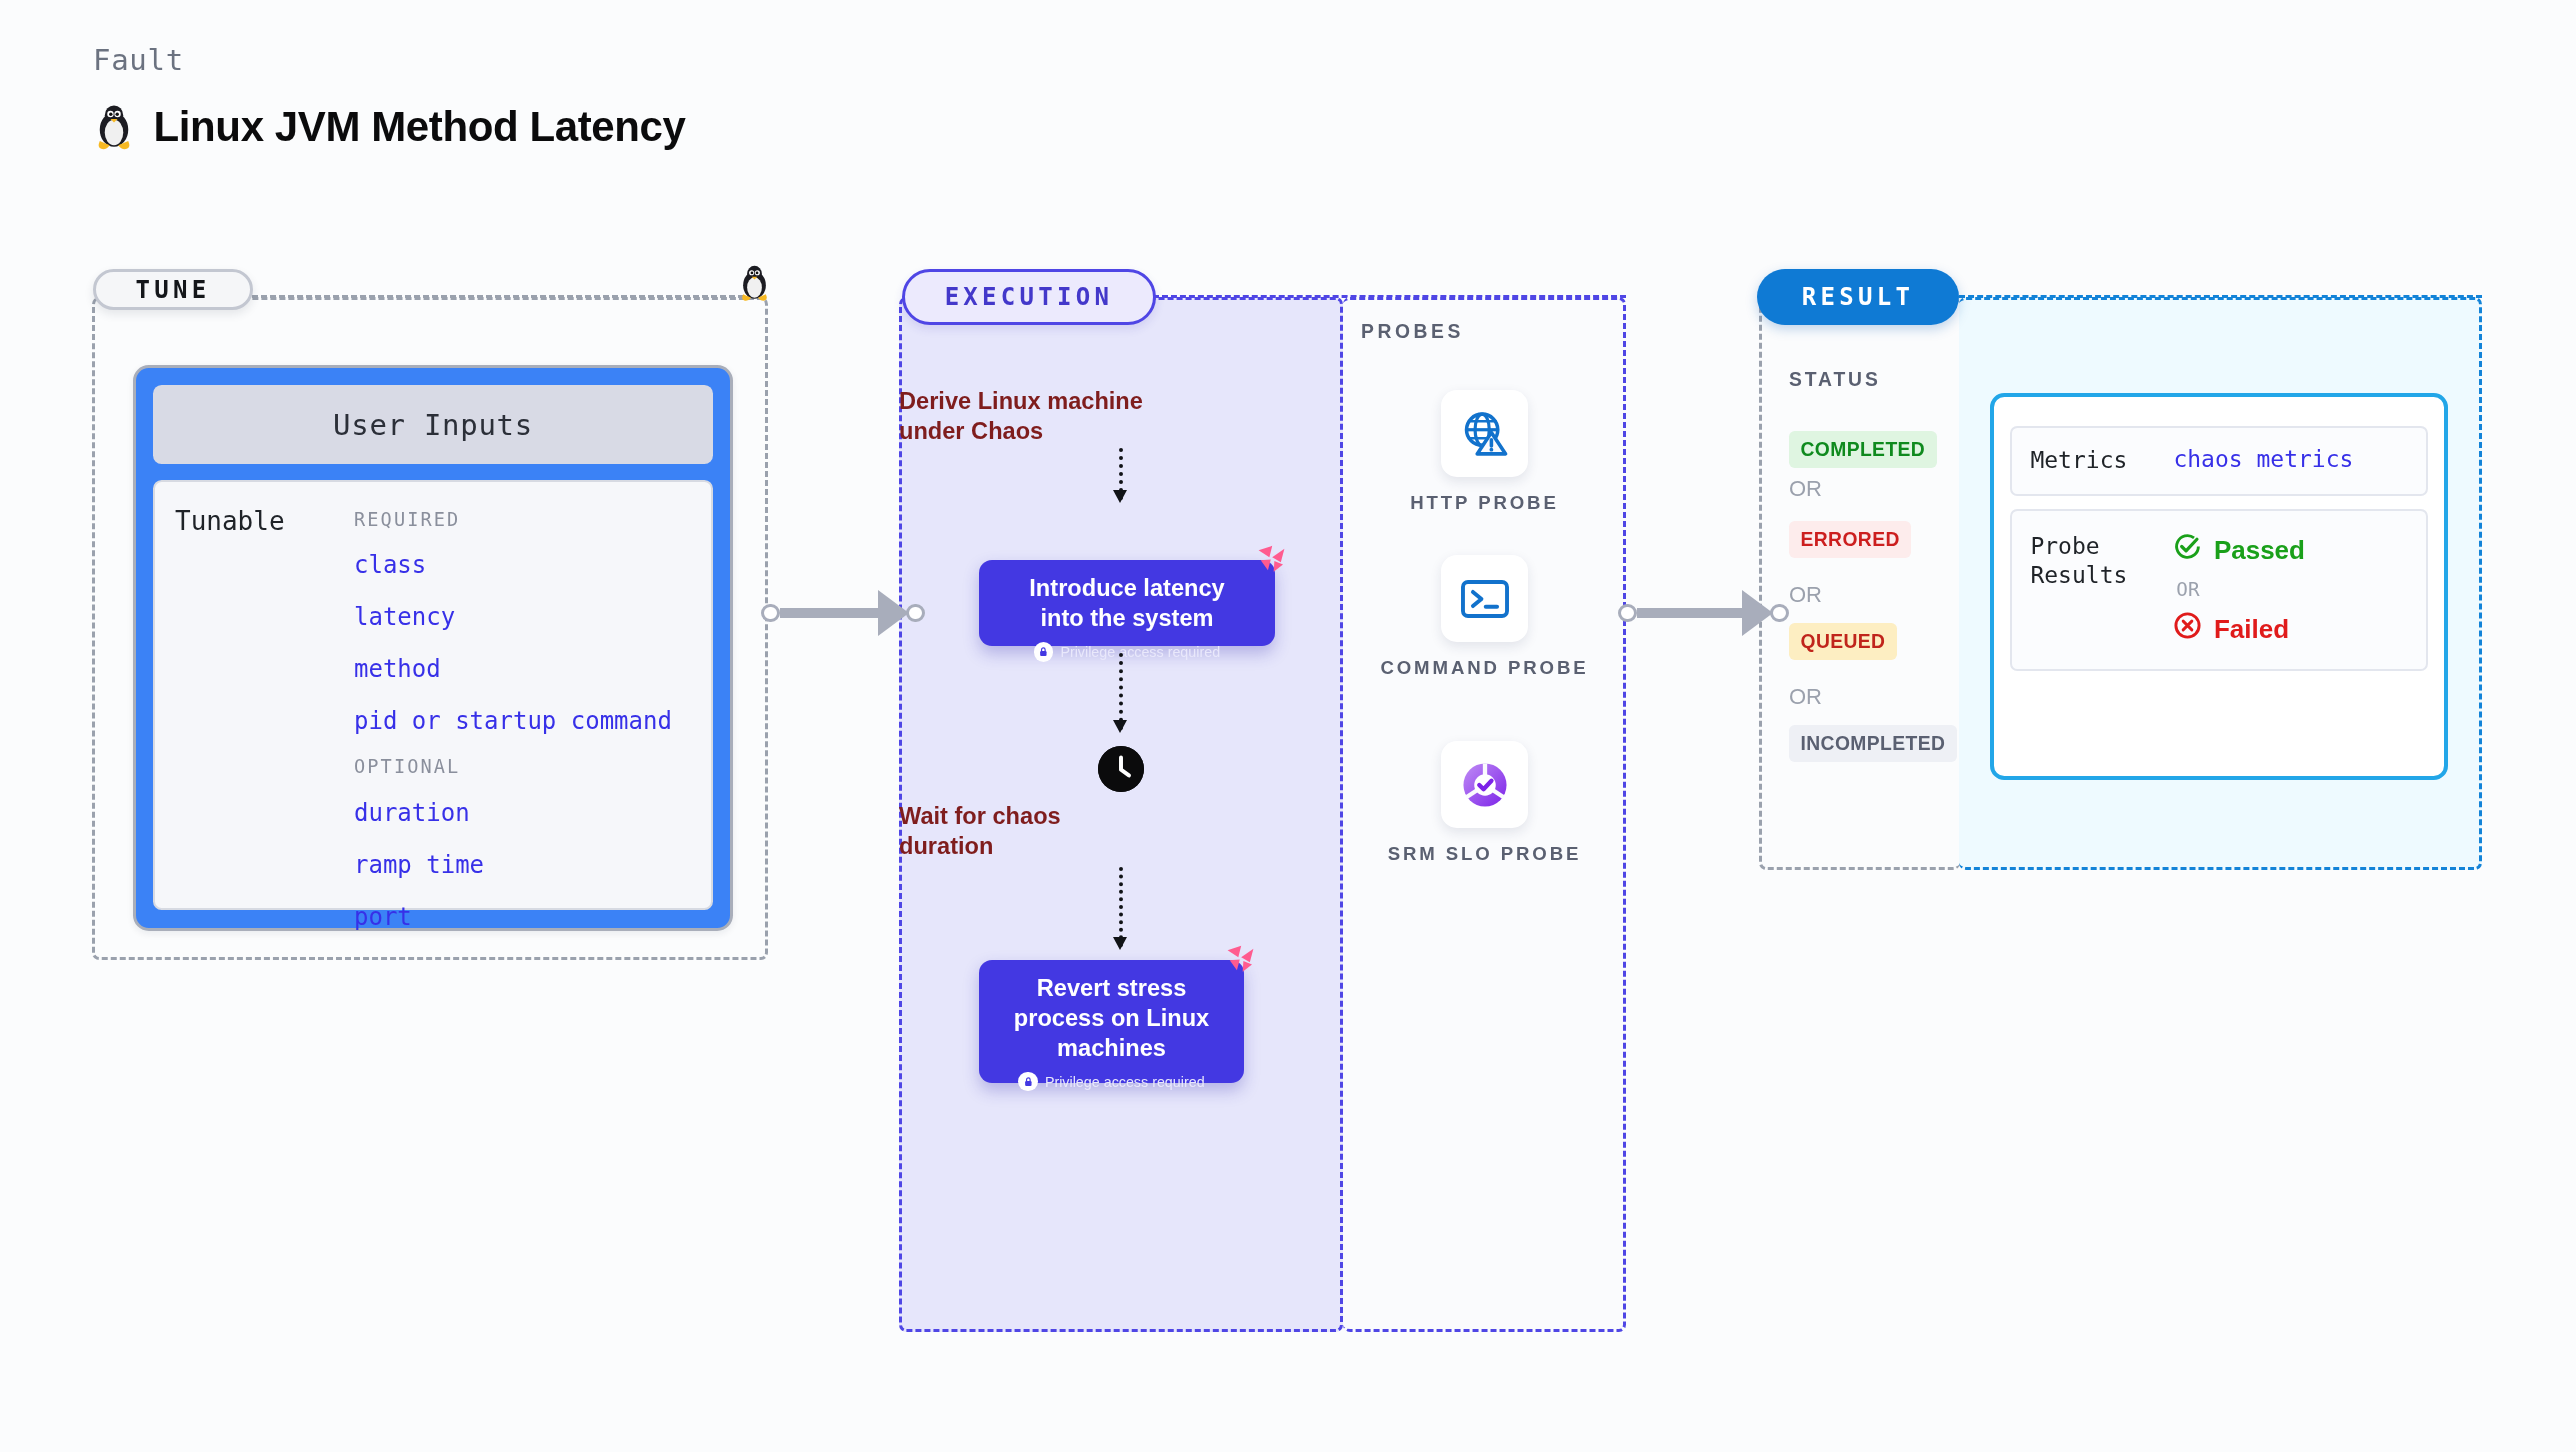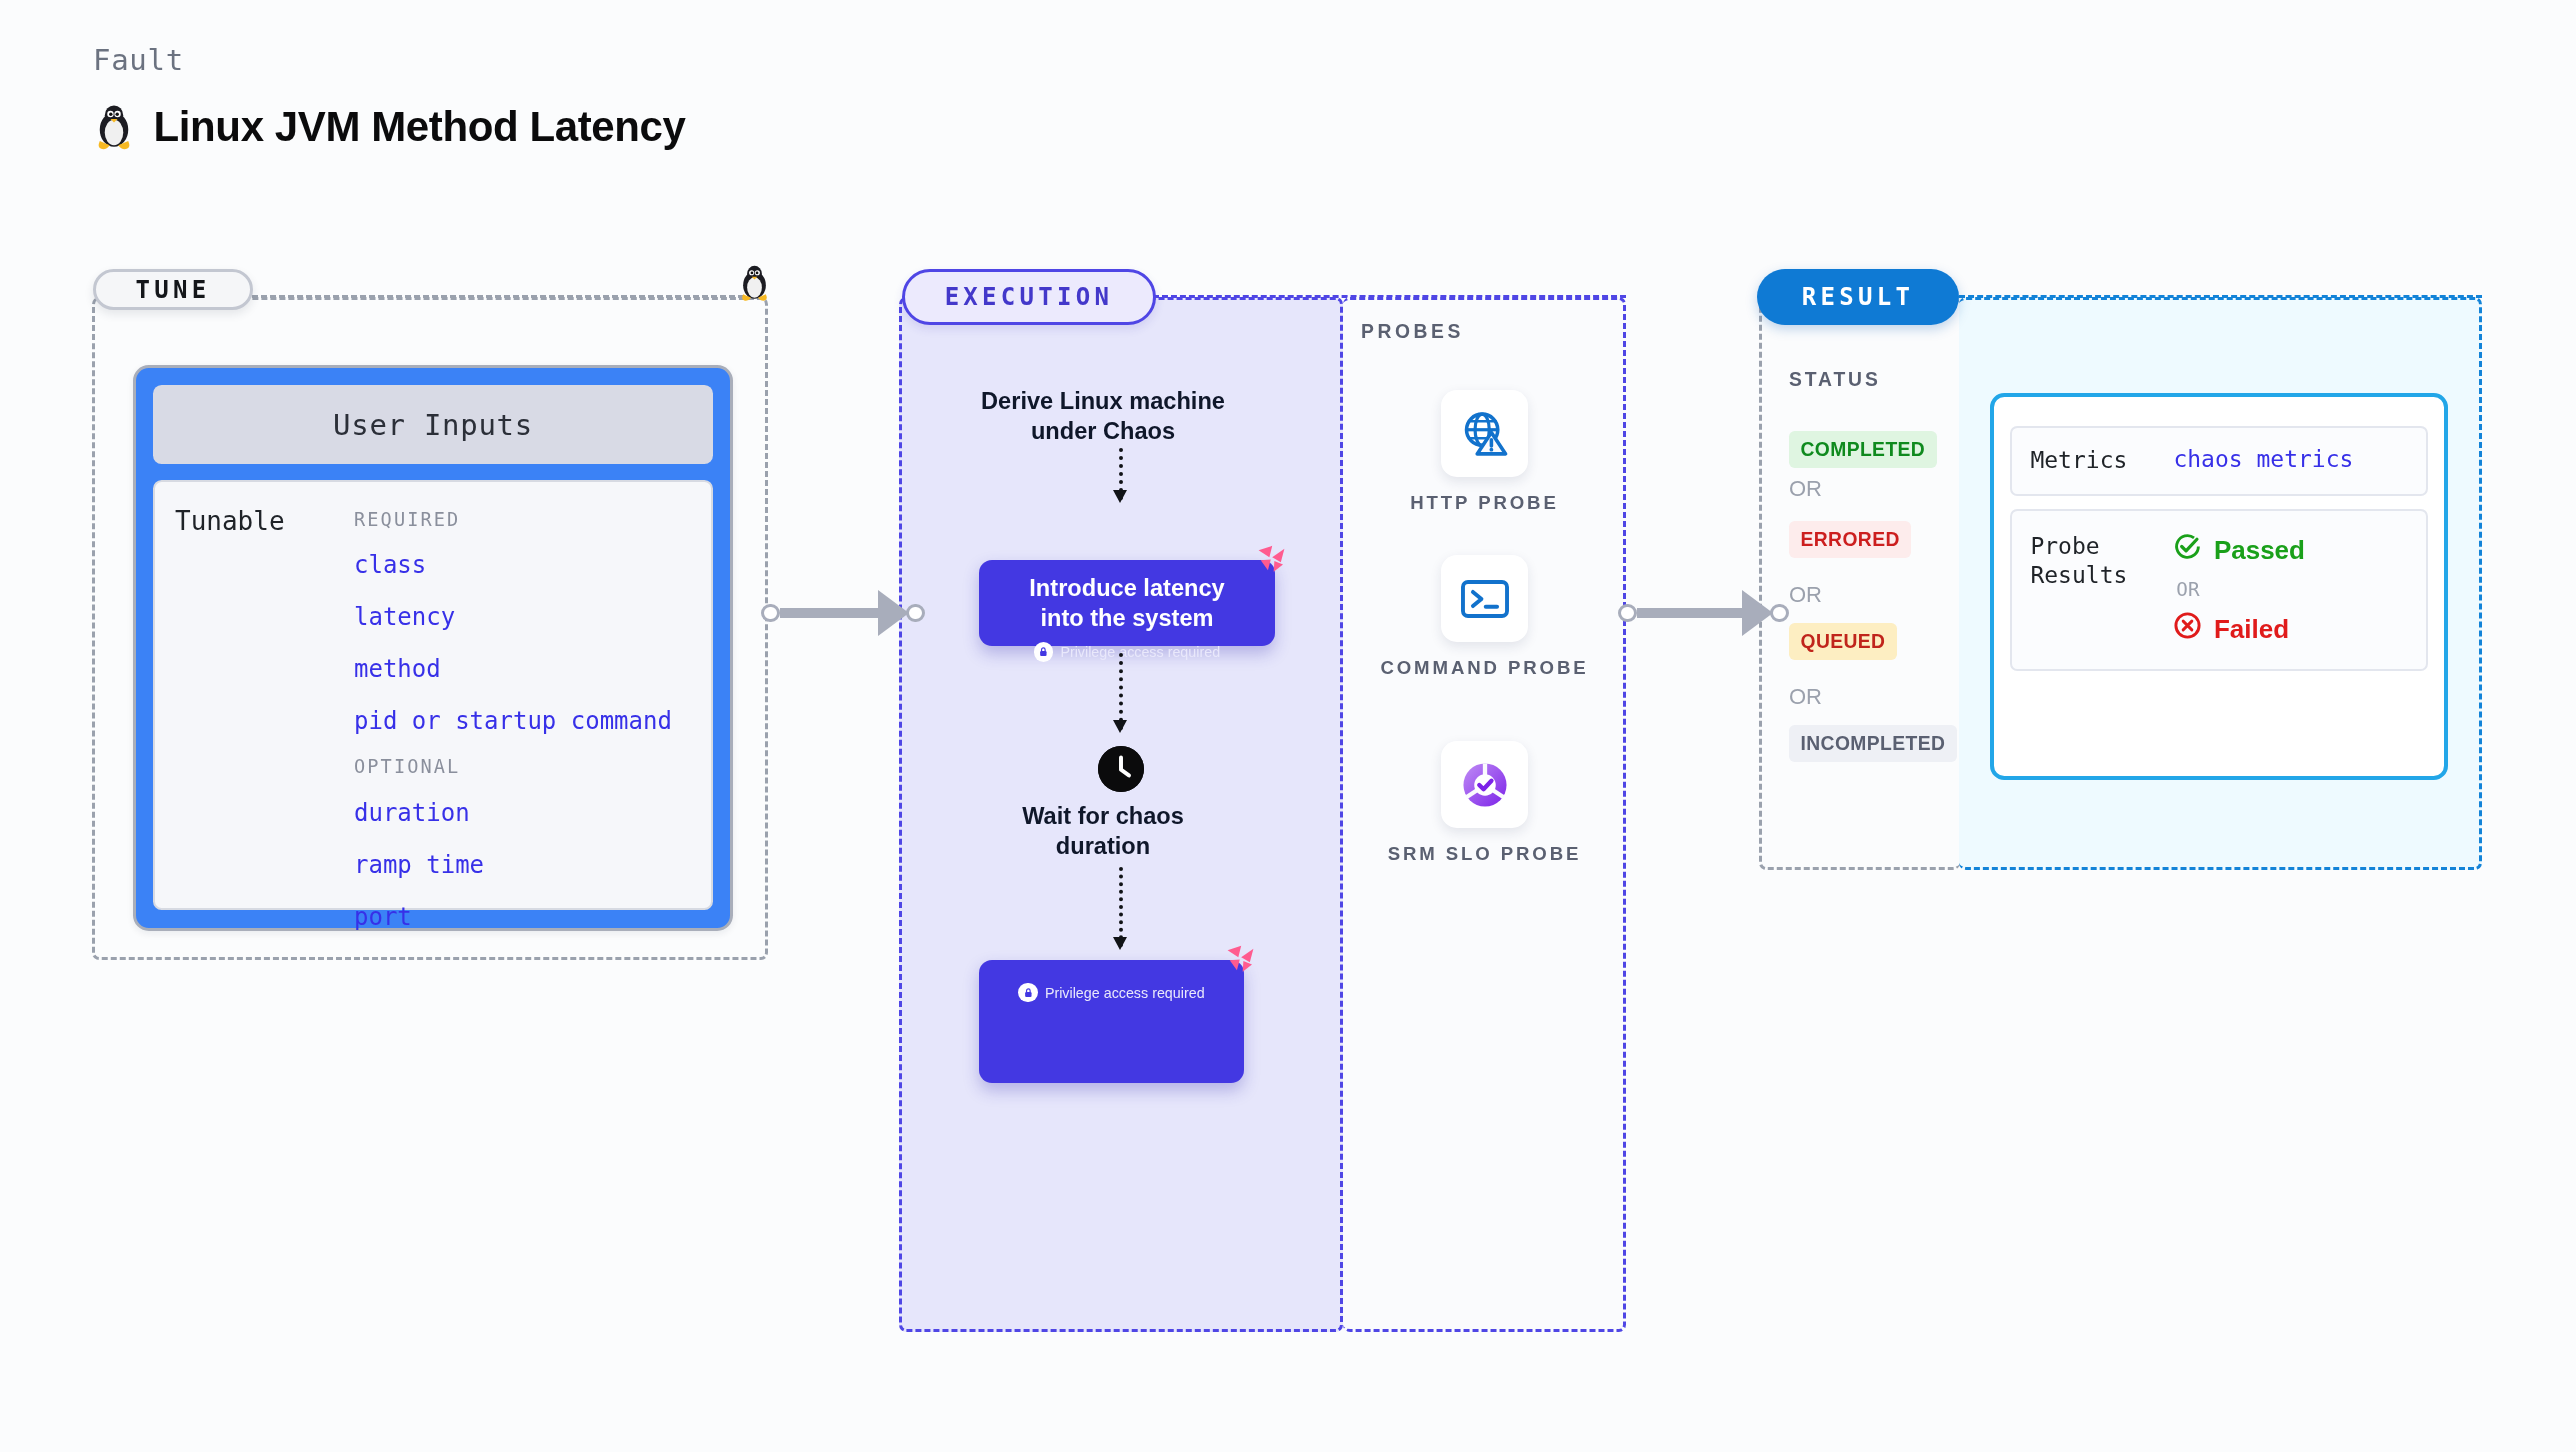"Derive Linux machine" .exec-step-text { color: #0f172a -> #7f1d1d; text-align: center -> none }
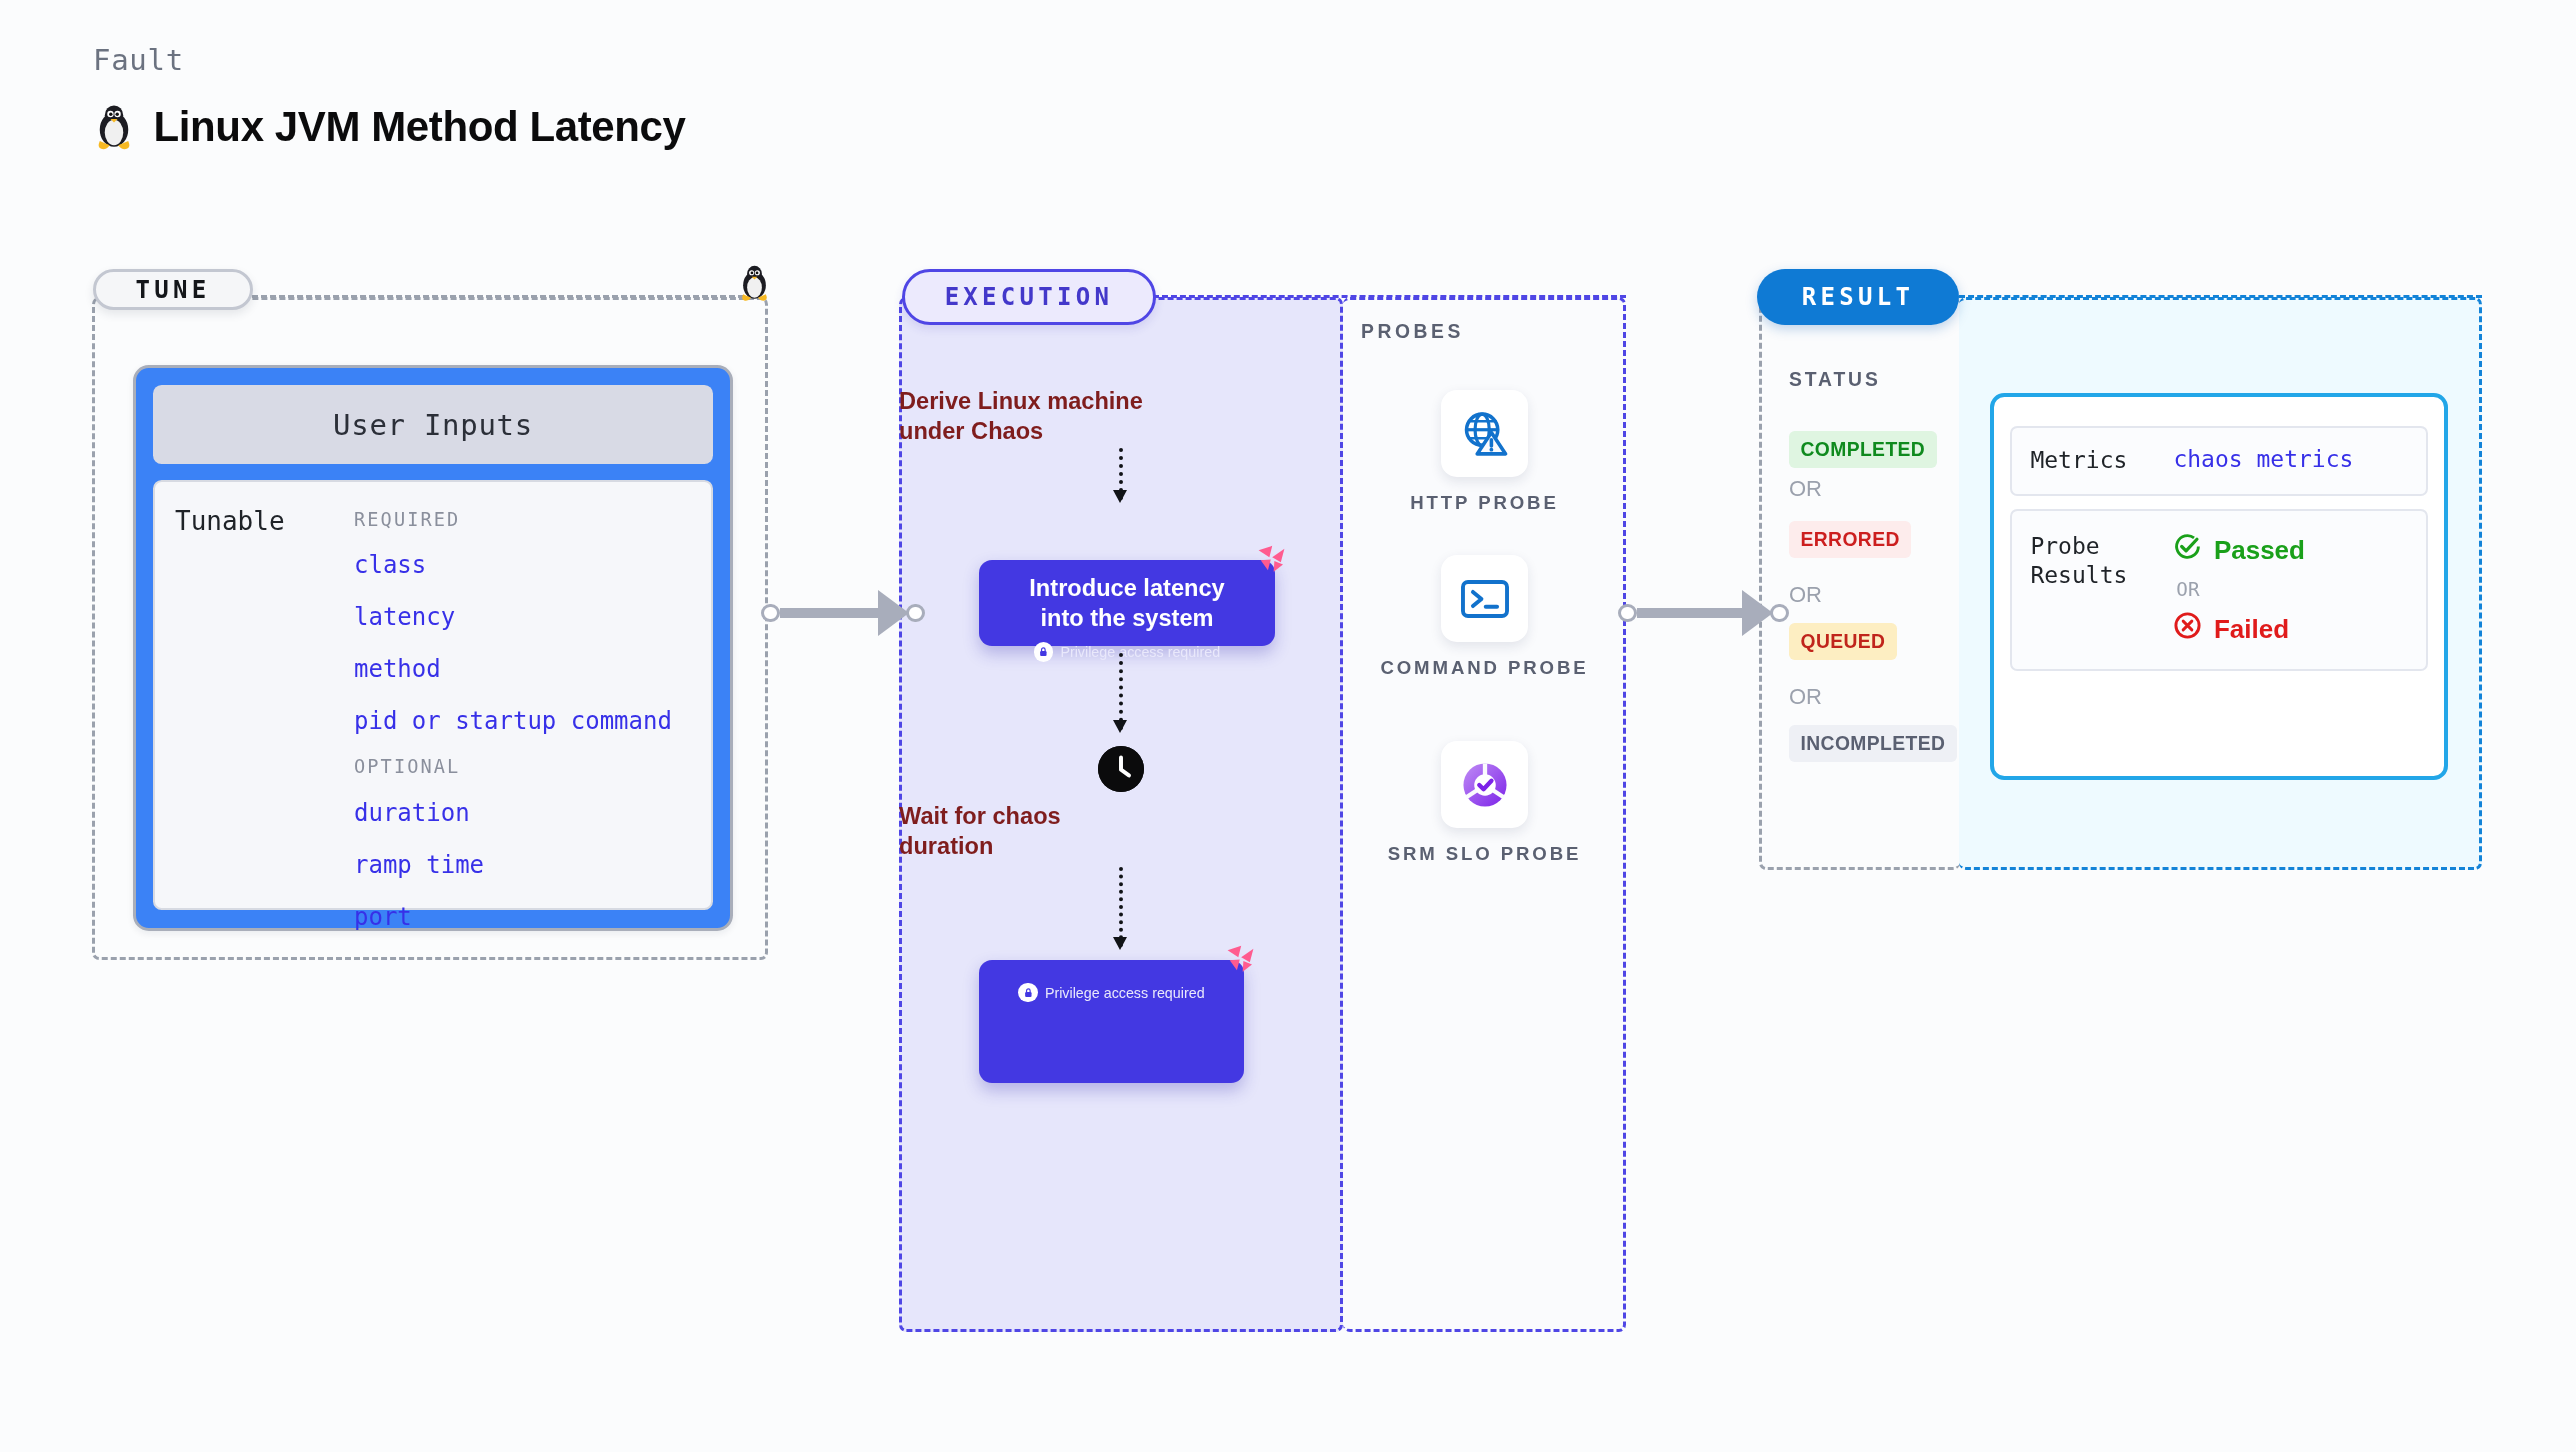"Revert stress" div.pb-title { html: none -> <div>Revert stress process on Linux machines</div> }
